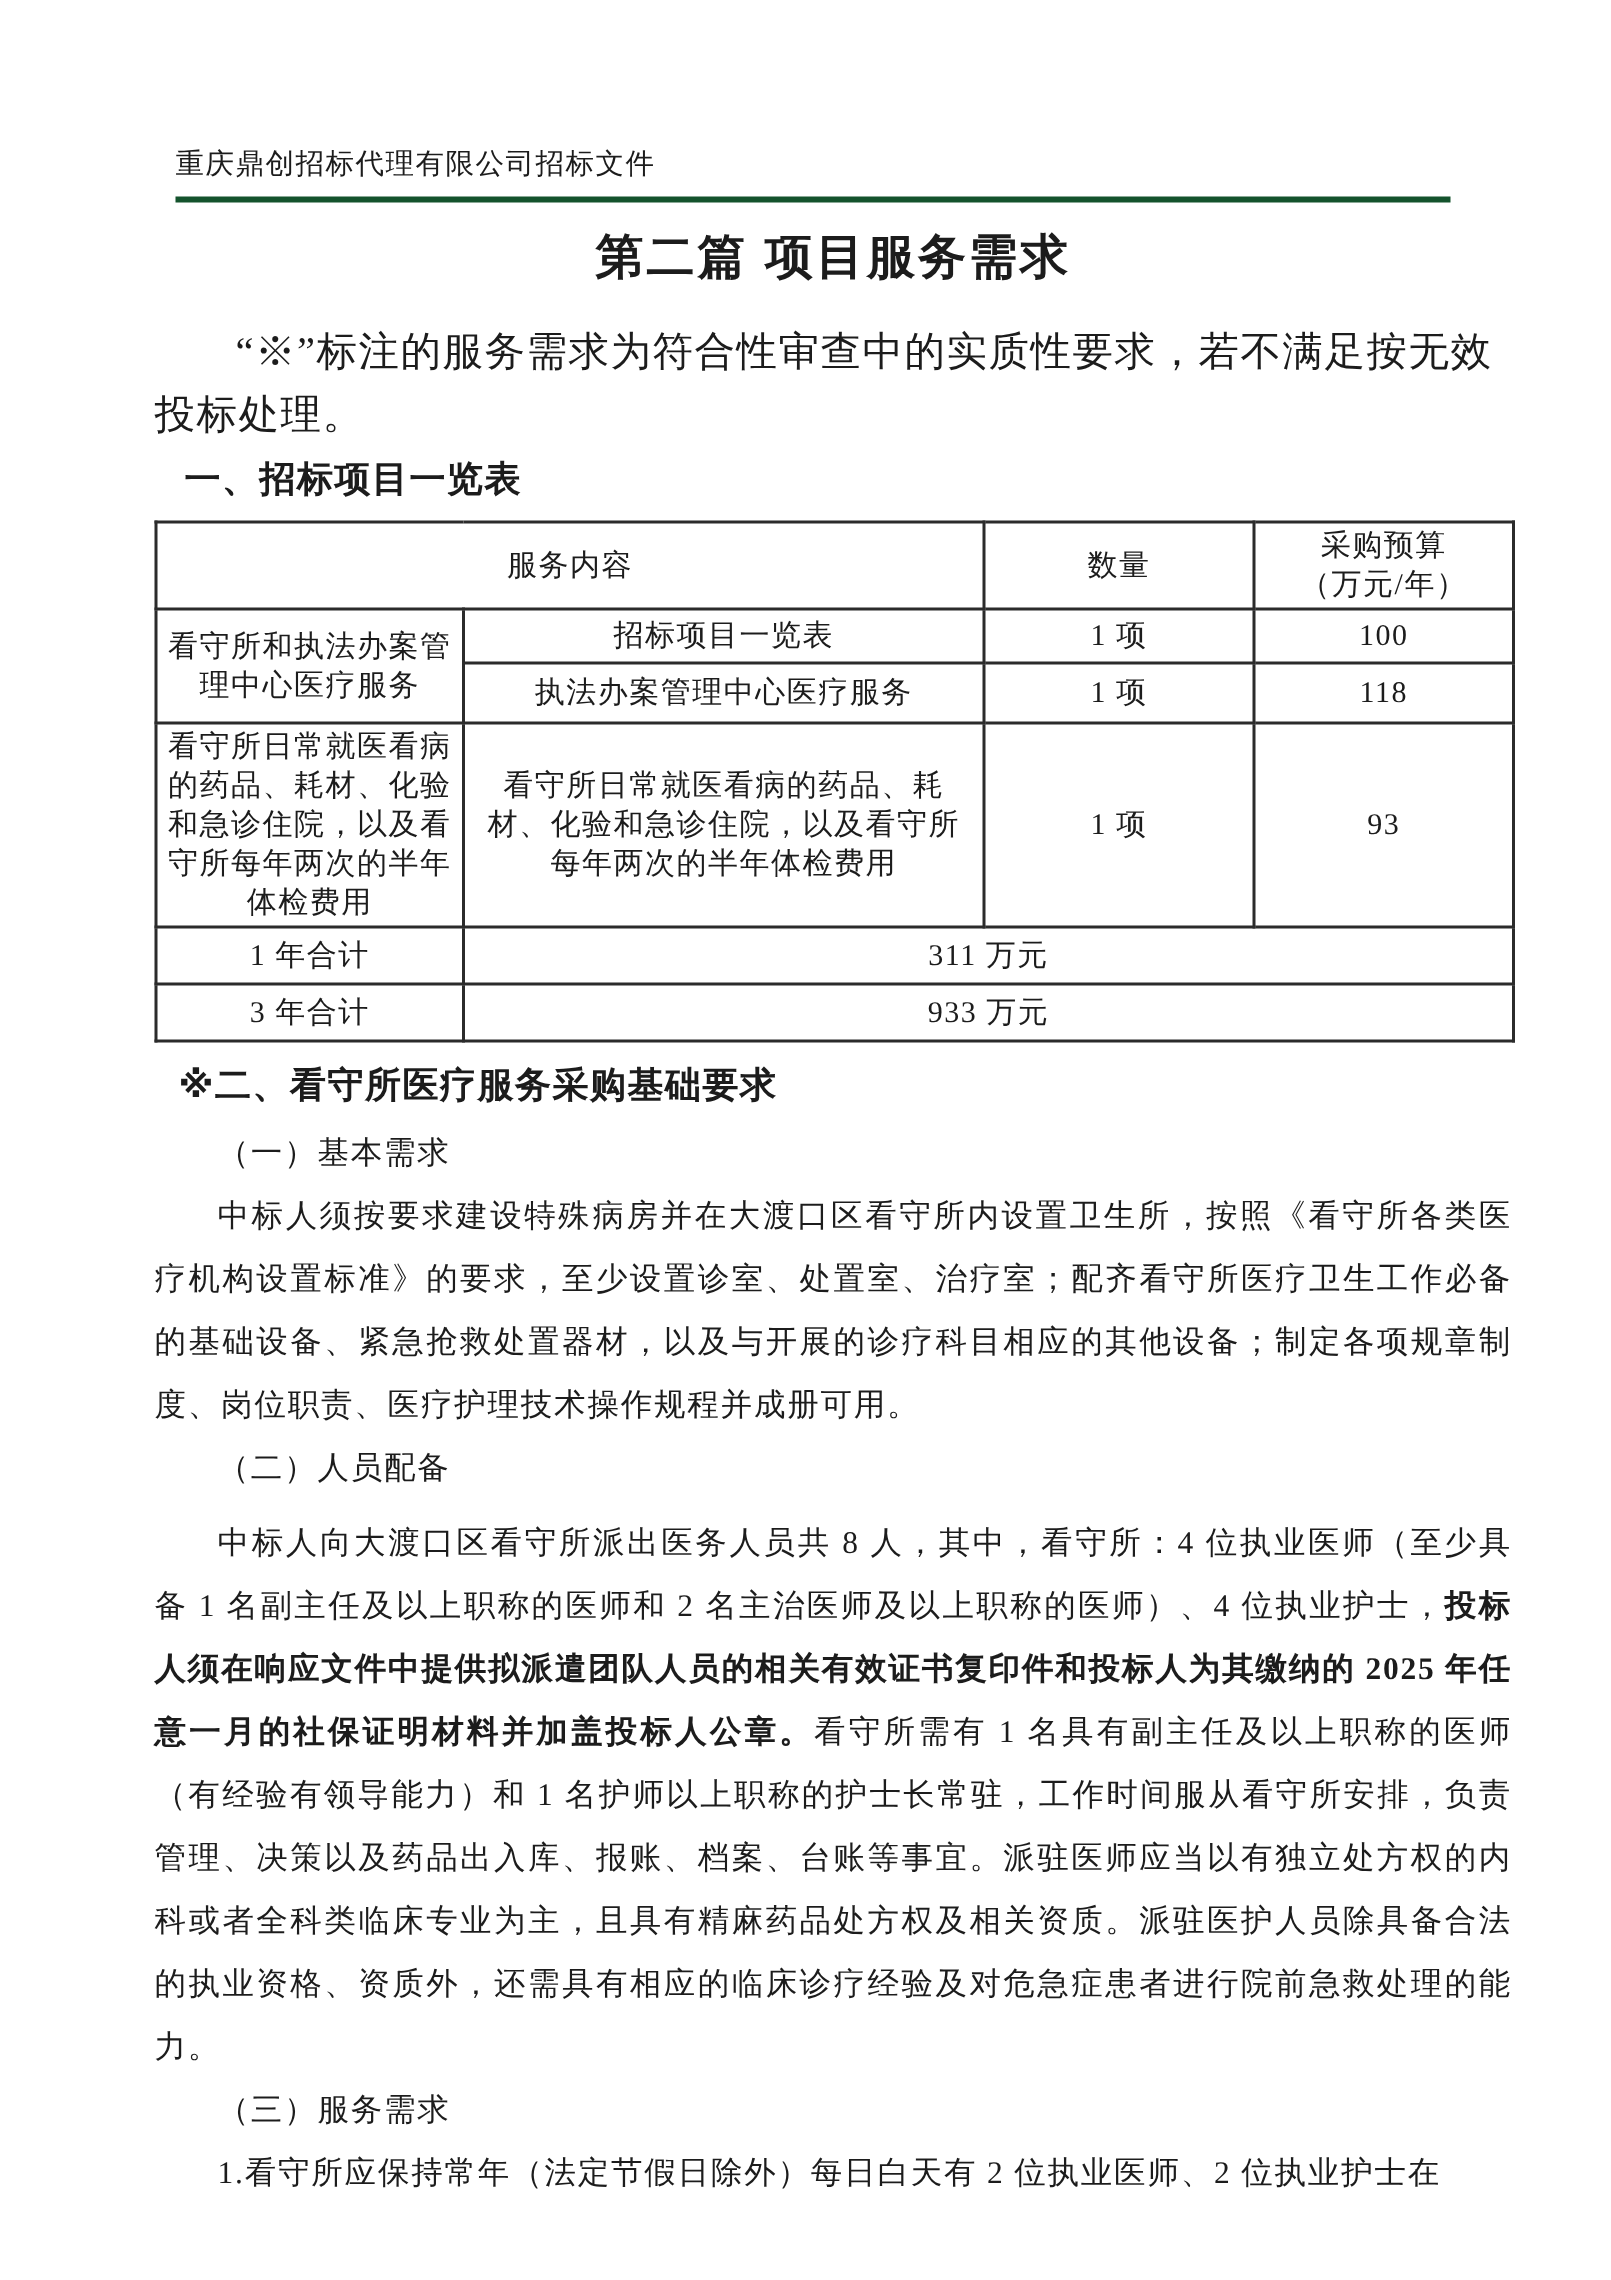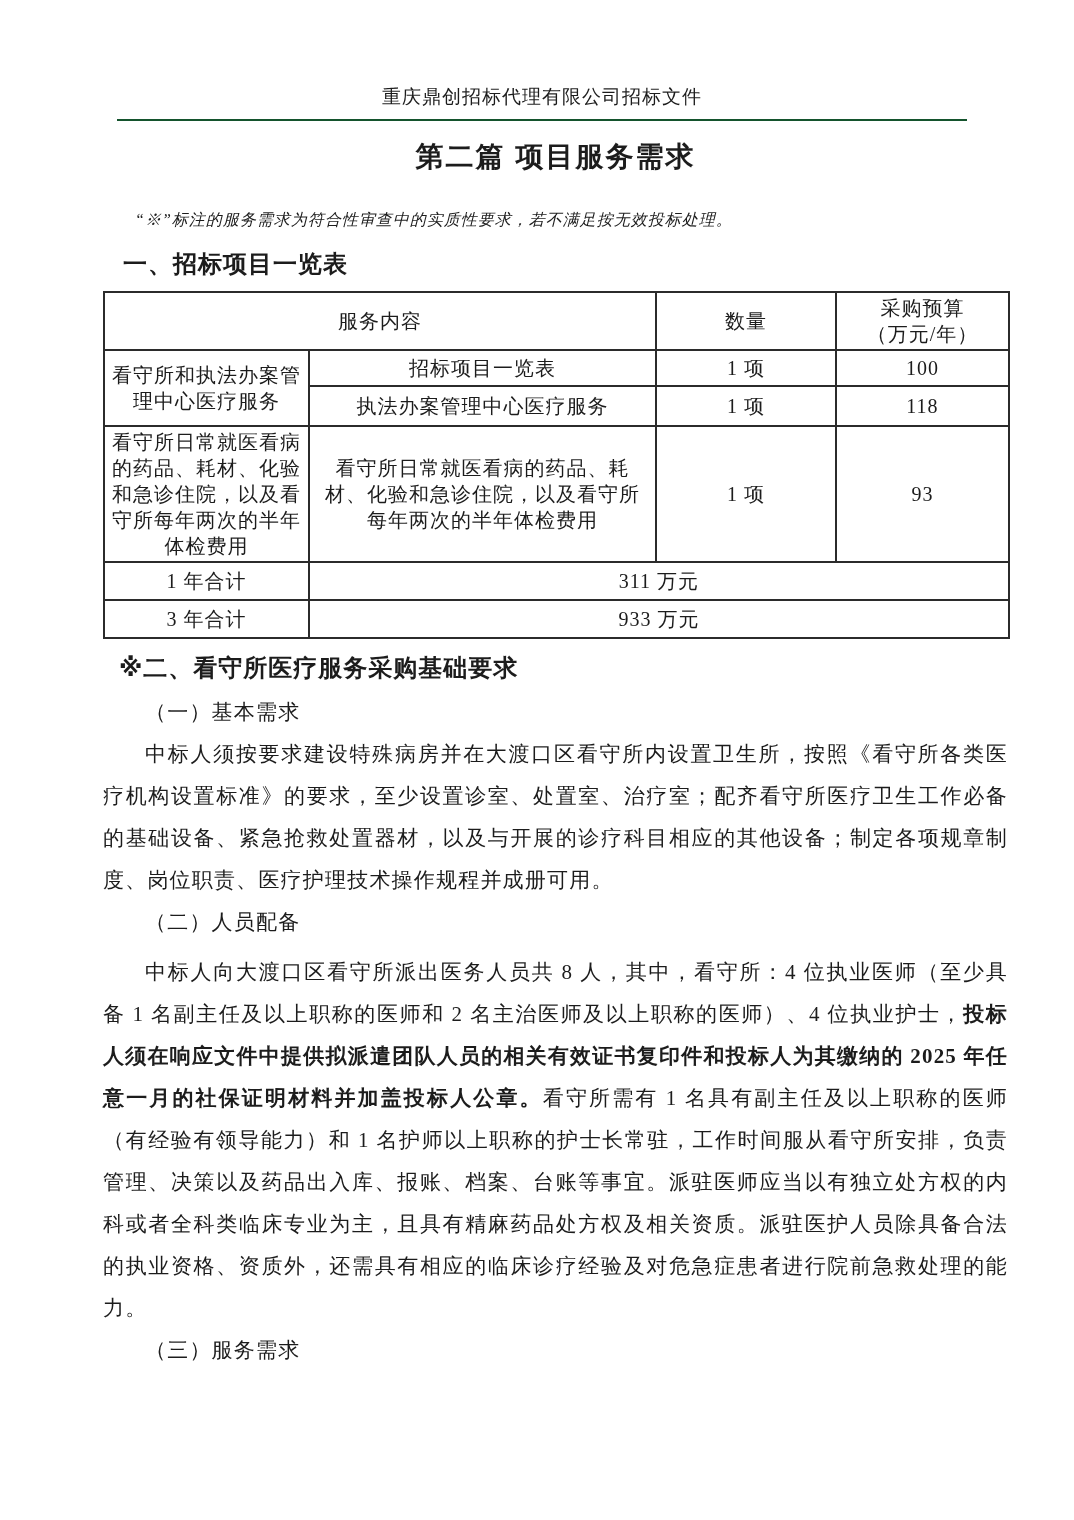"重庆鼎创招标代理有限公司" .doc-header { border-bottom: 2px solid #14532d -> 4px solid #14532d; justify-content: center -> flex-start; margin-top: none -> 12px }
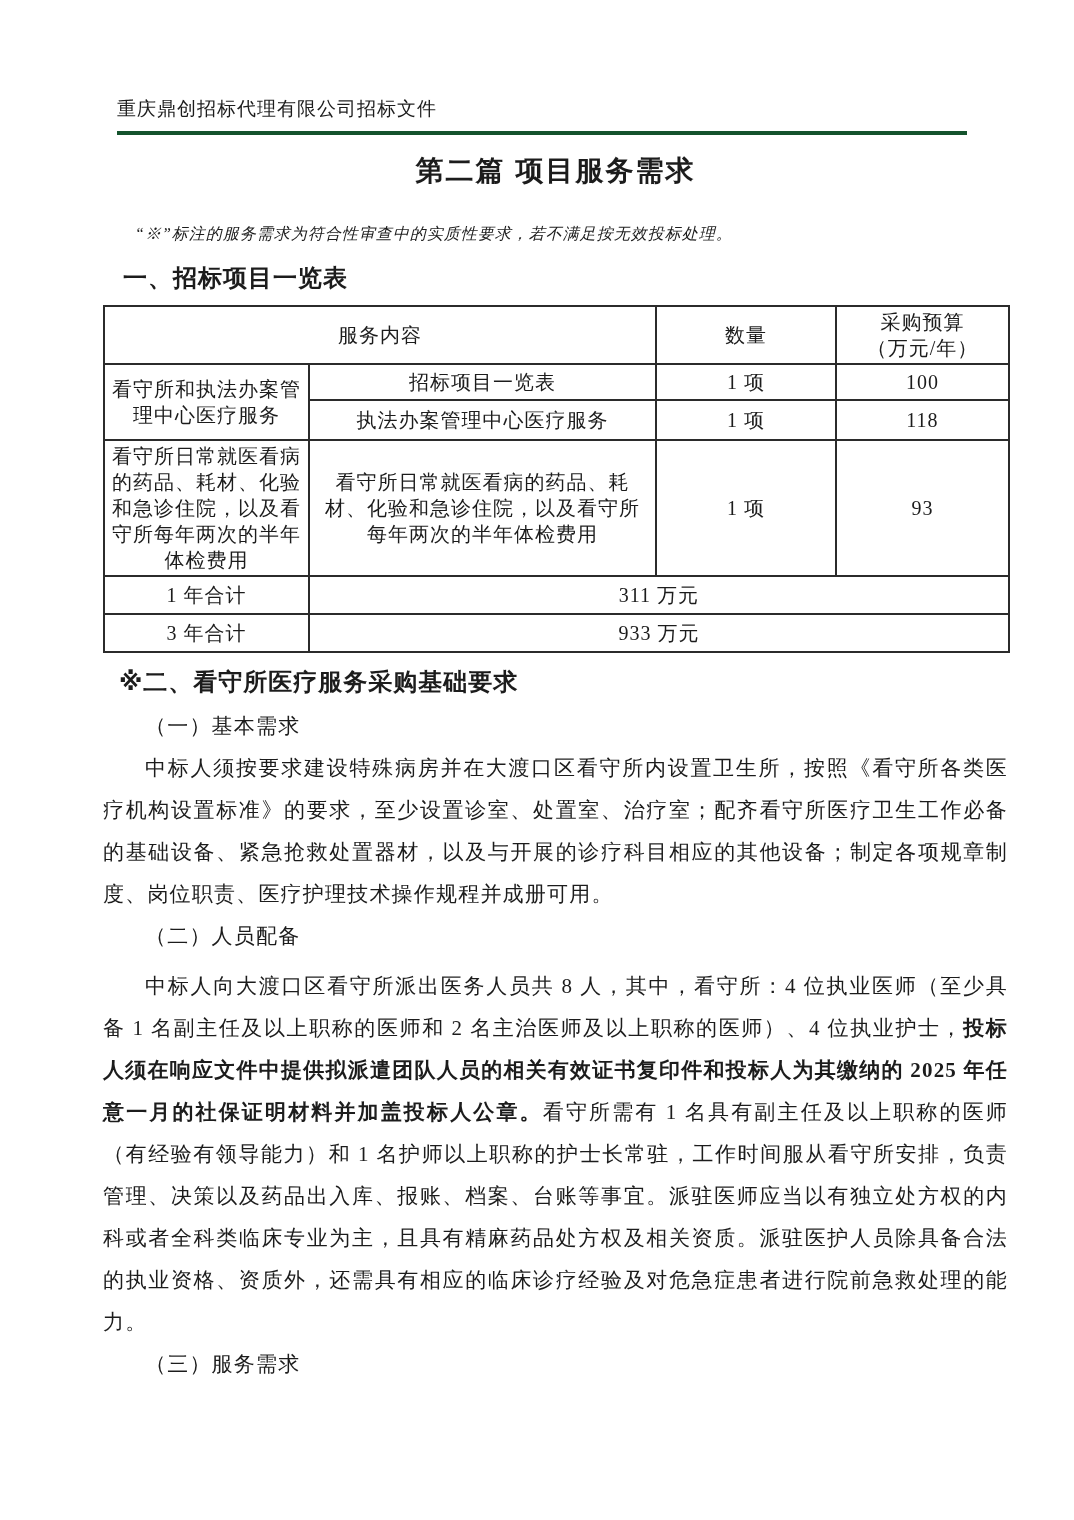"第二篇 项目服务需求" .doc-title { font-size: 28px -> 32px }
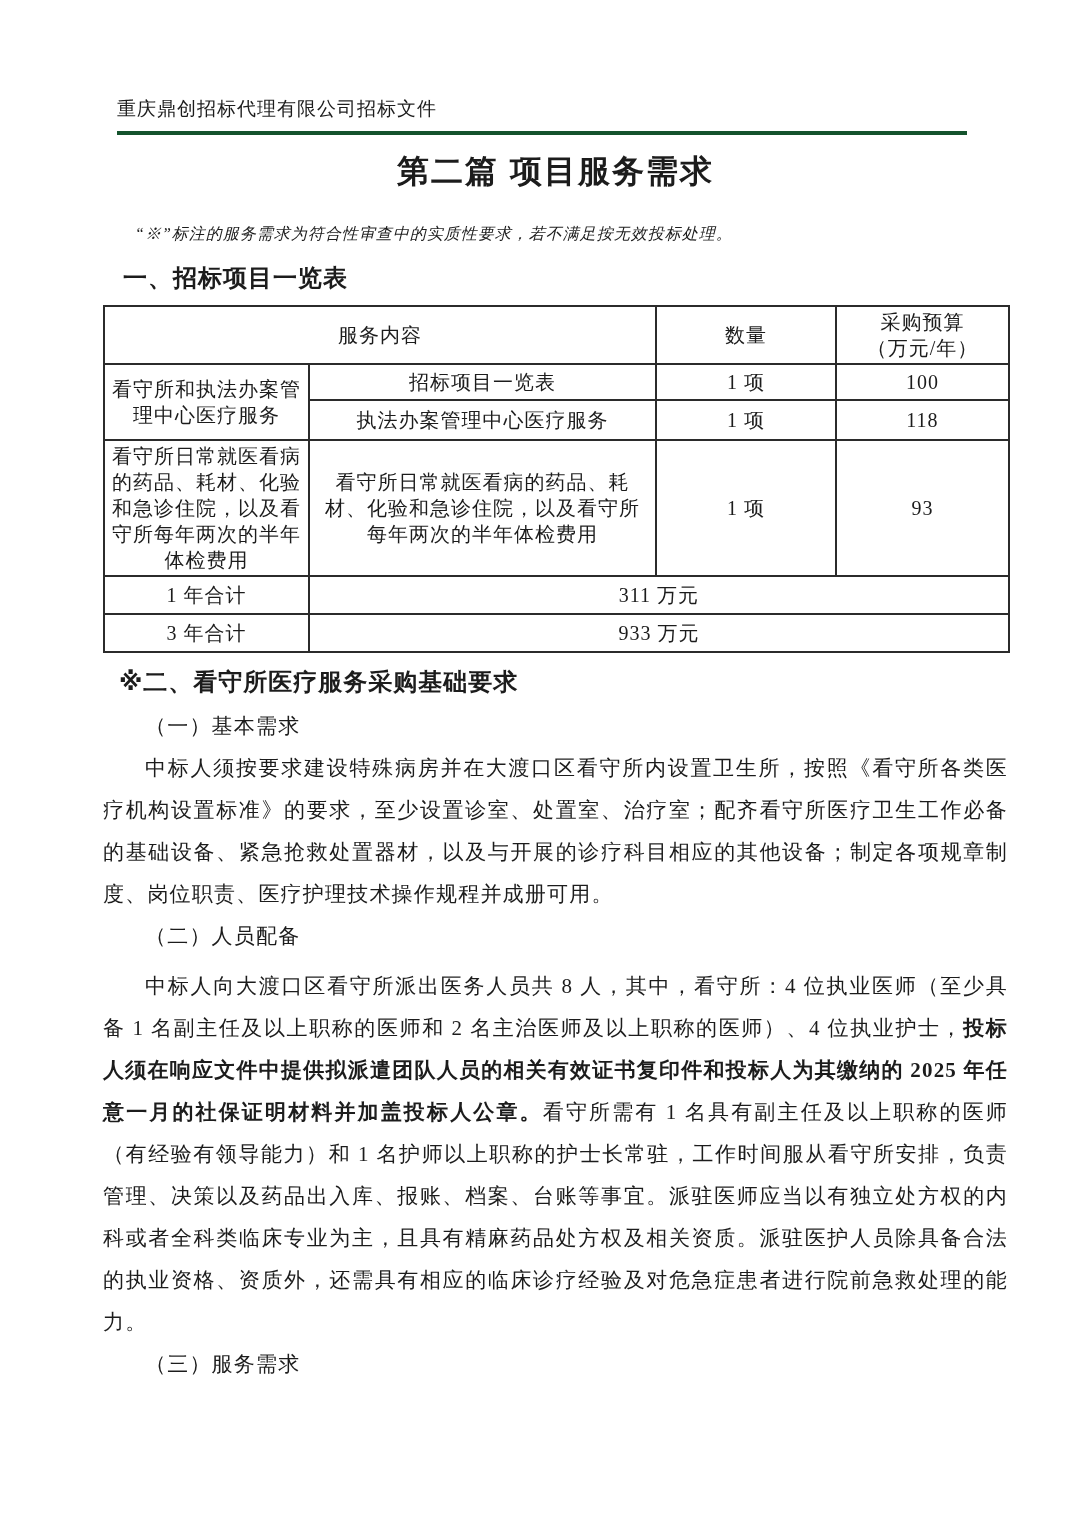"“※”标注的服务需求为符合性审查中的实质性要求，若不满足按无效投标处理。" .notice { font-size: 16px -> 27px; font-style: italic -> none }
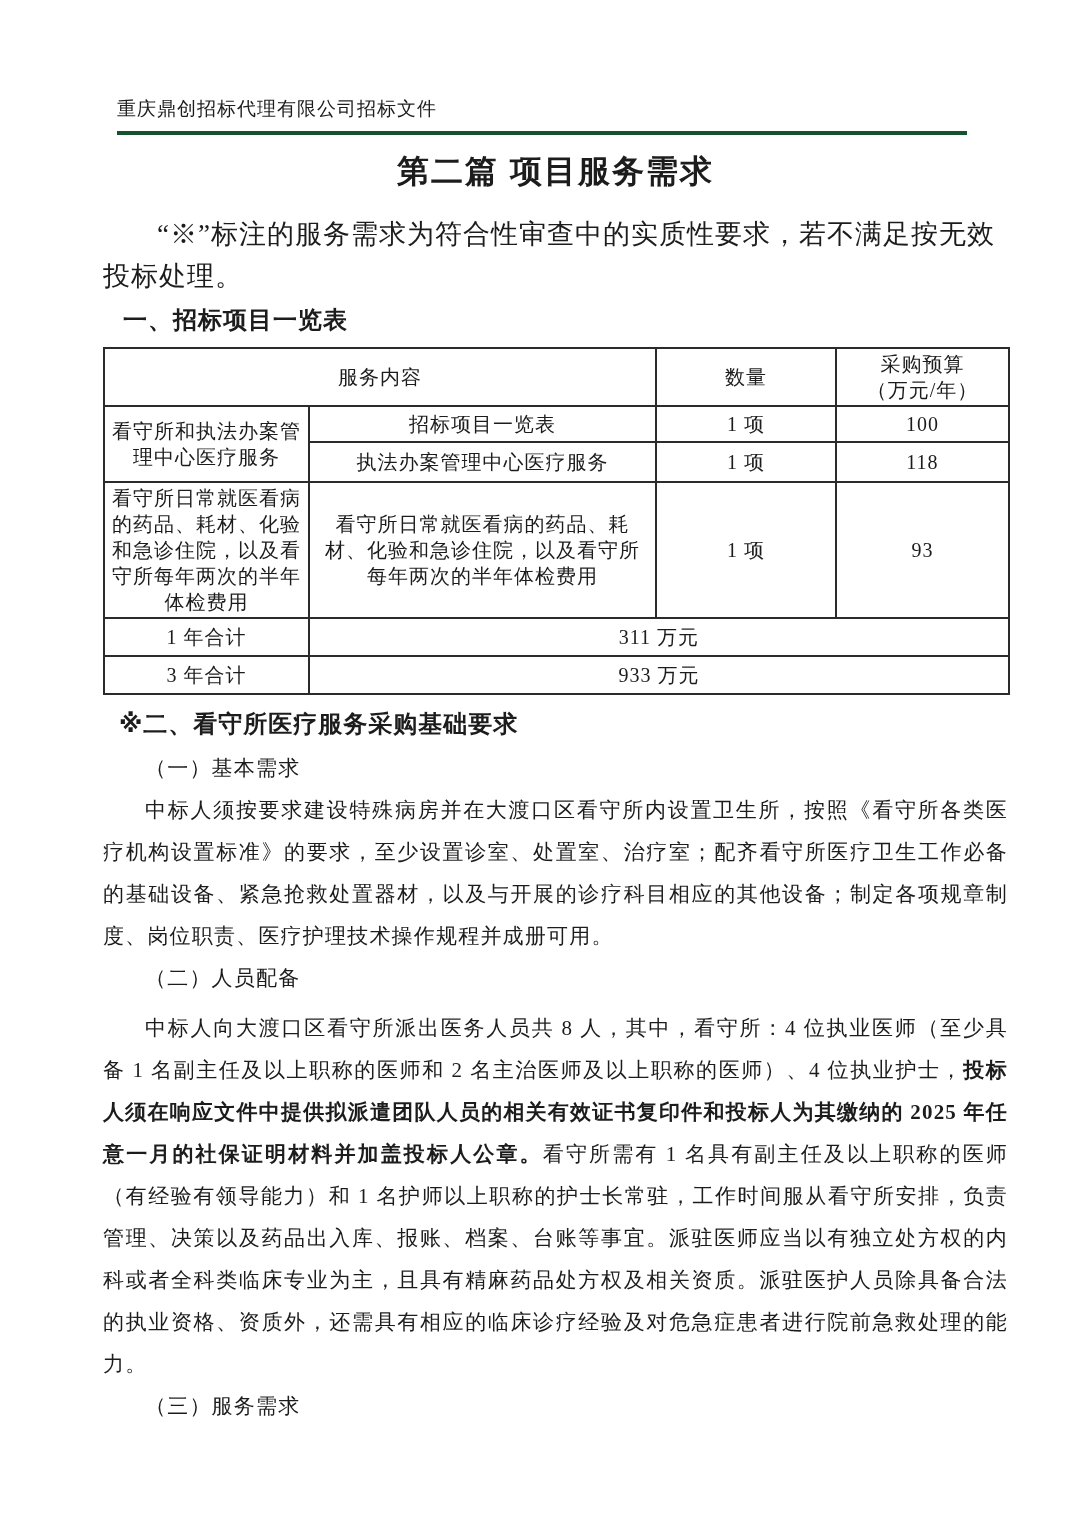"1.看守所应保持常年（法定节假日除外）每日白天有 2 位执业医师、2" p.para { html: none -> <p>1.看守所应保持常年（法定节假日除外）每日白天有 2 位执业医师、2 位执业护士在</p> }
